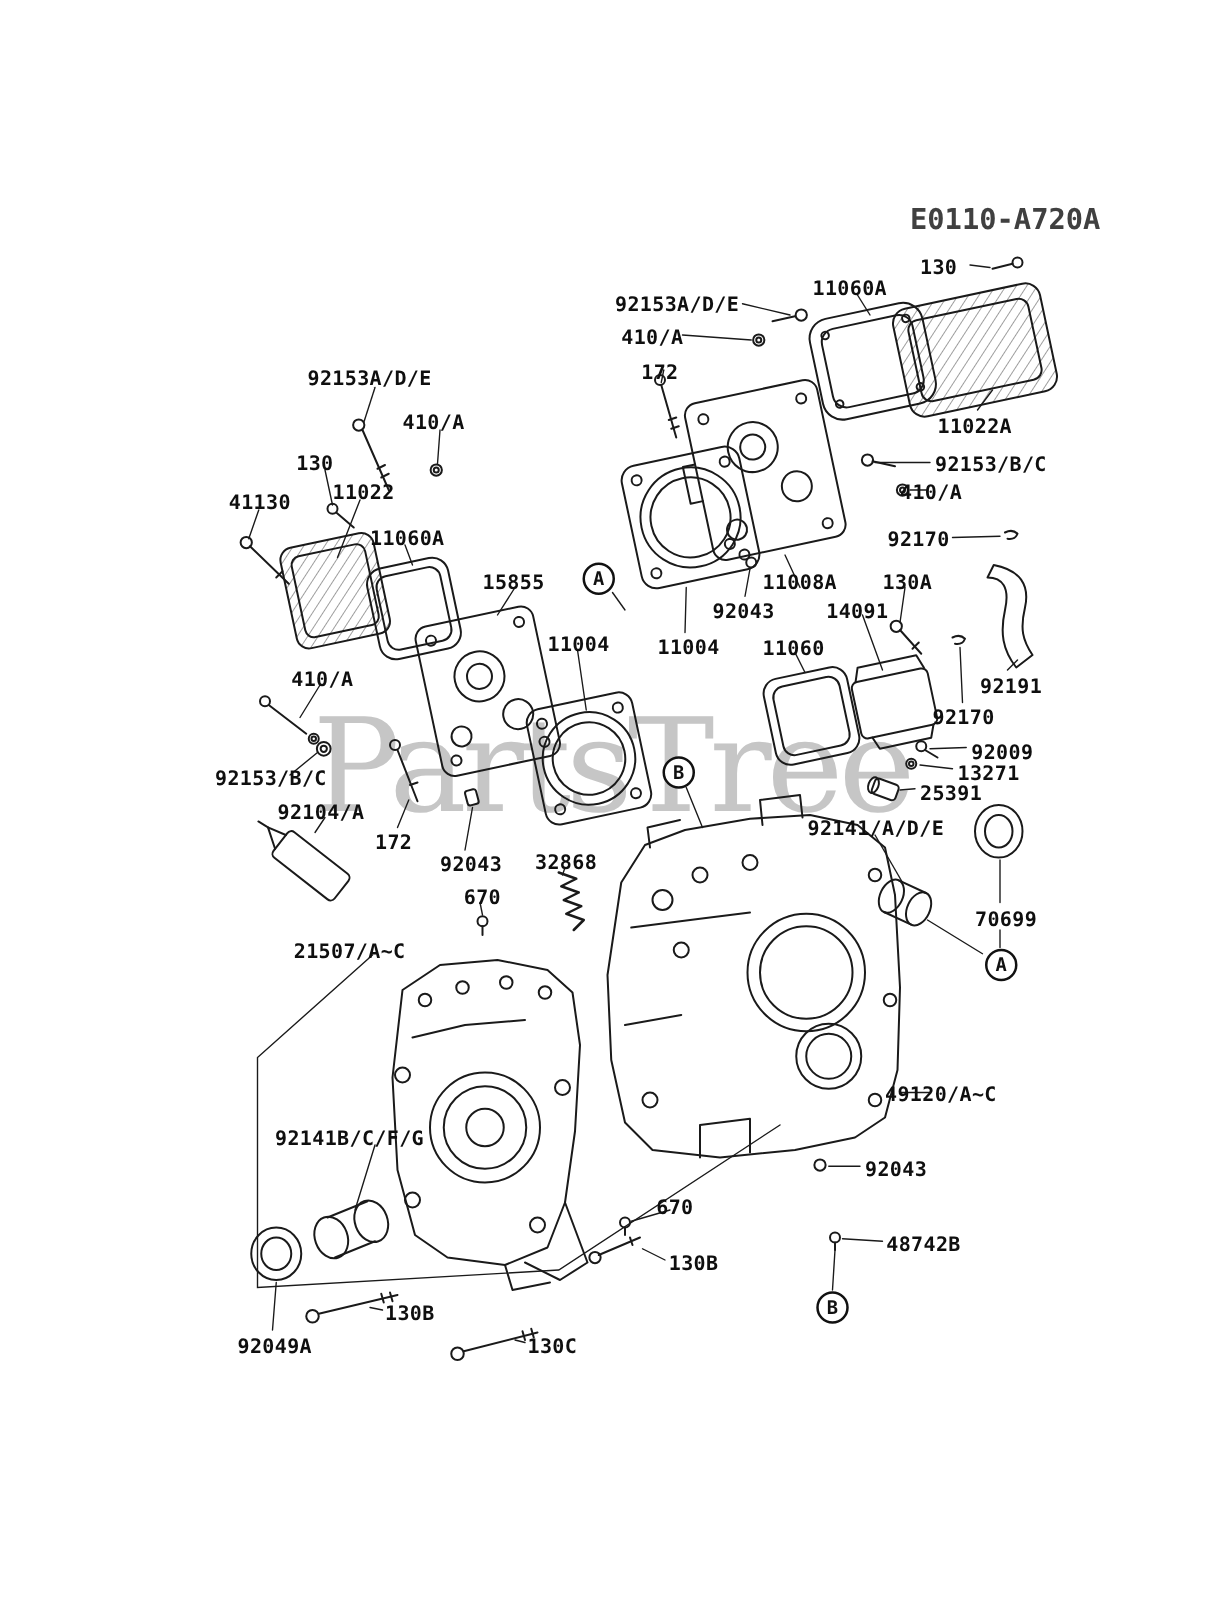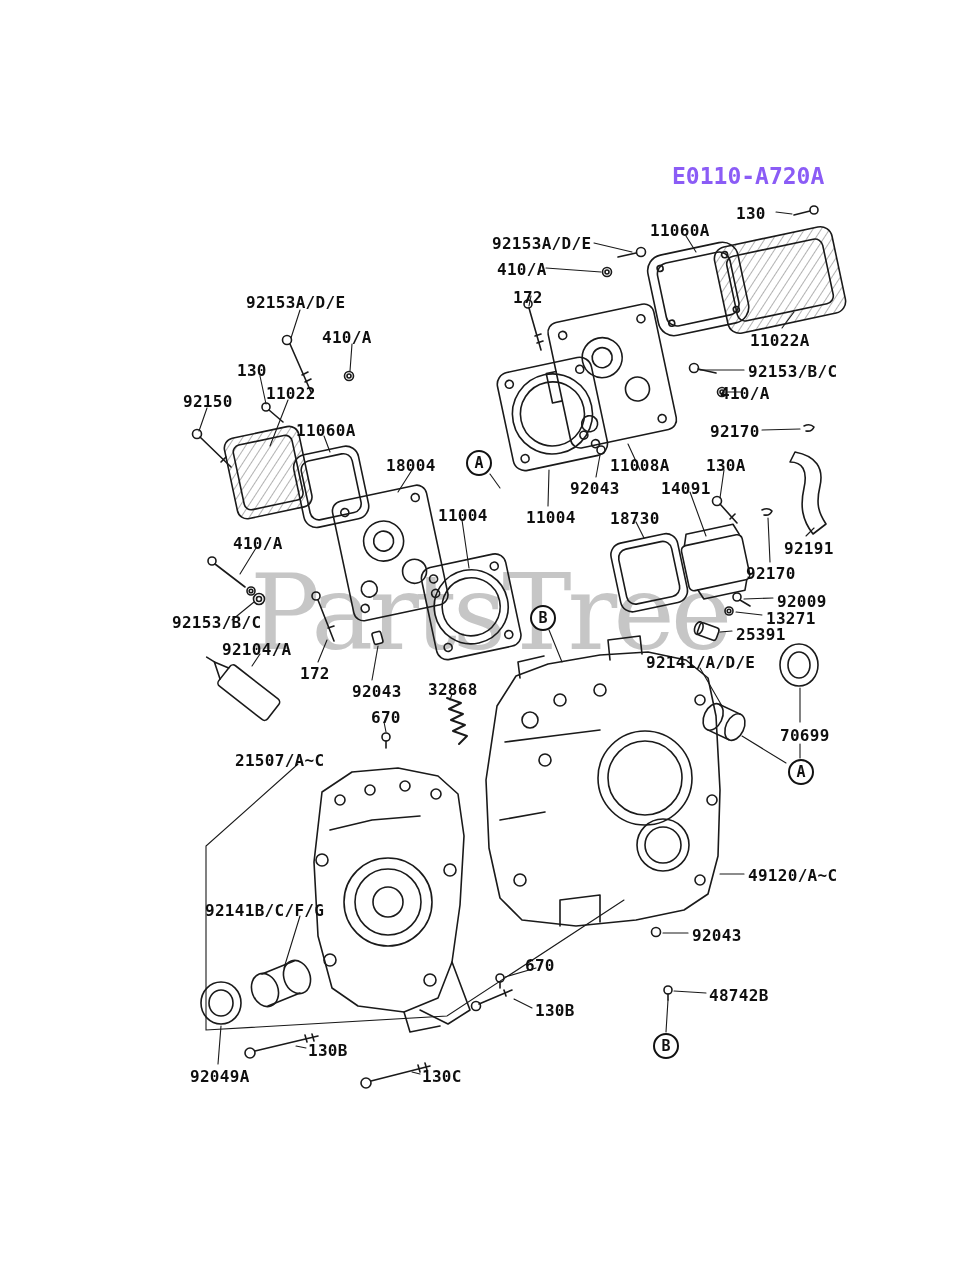"E0110-A720A" .title { color: #8b5cf6 -> #404040; left: 672px -> 728px }
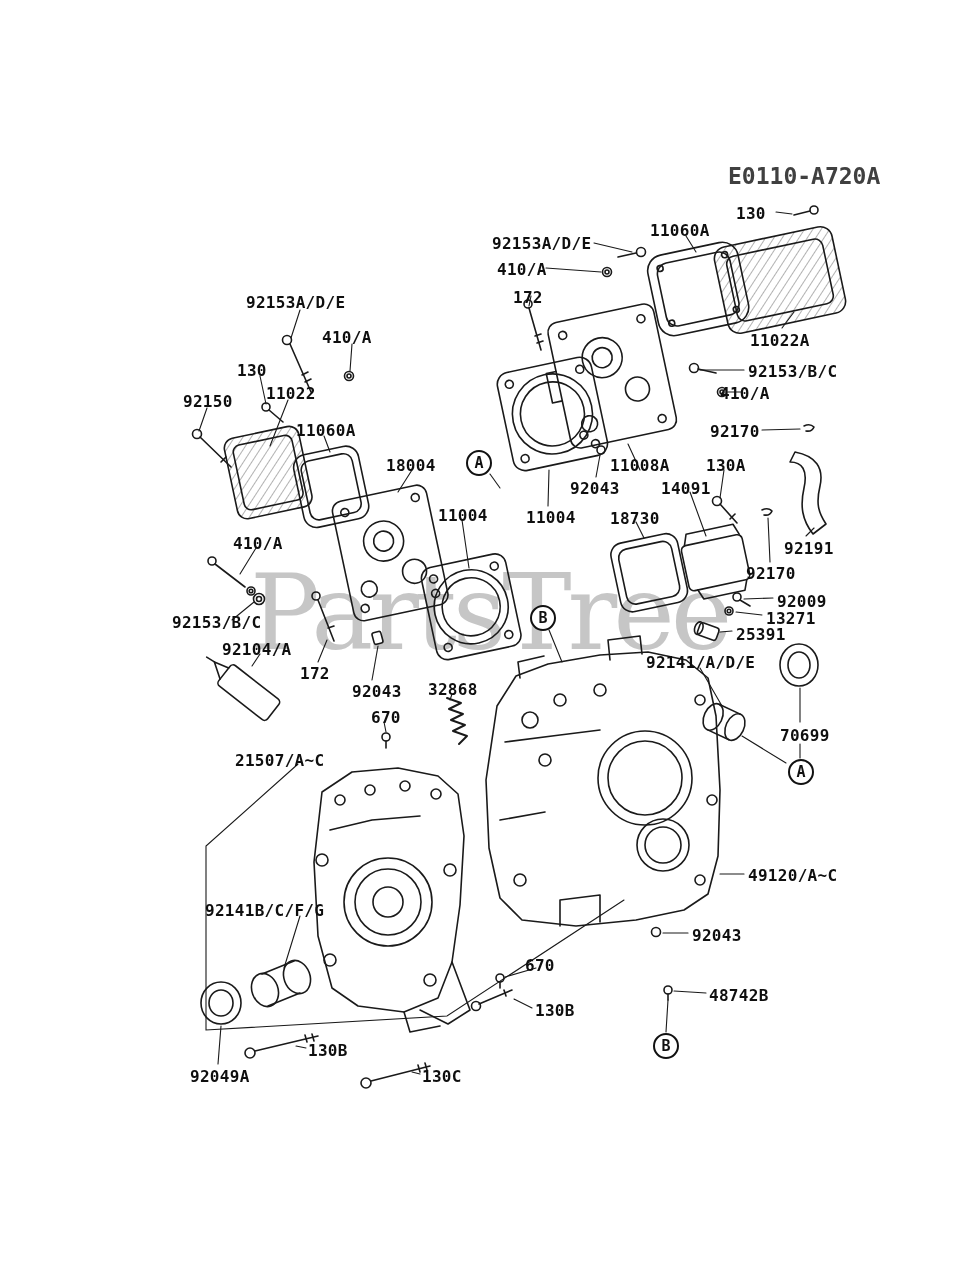"92150" div.lbl { text: 92150 -> 41130 }
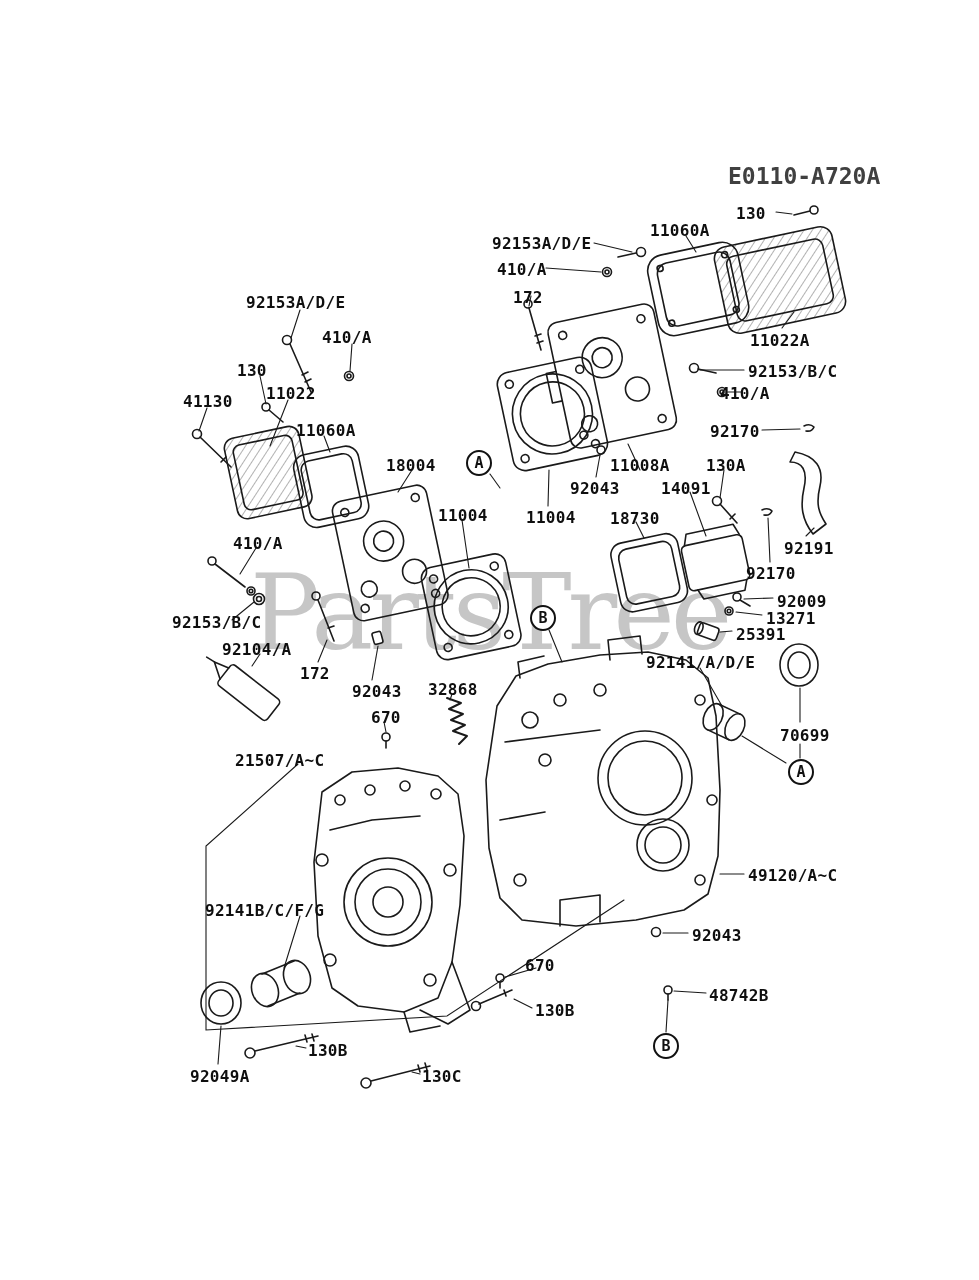"18004" div.lbl { text: 18004 -> 15855 }
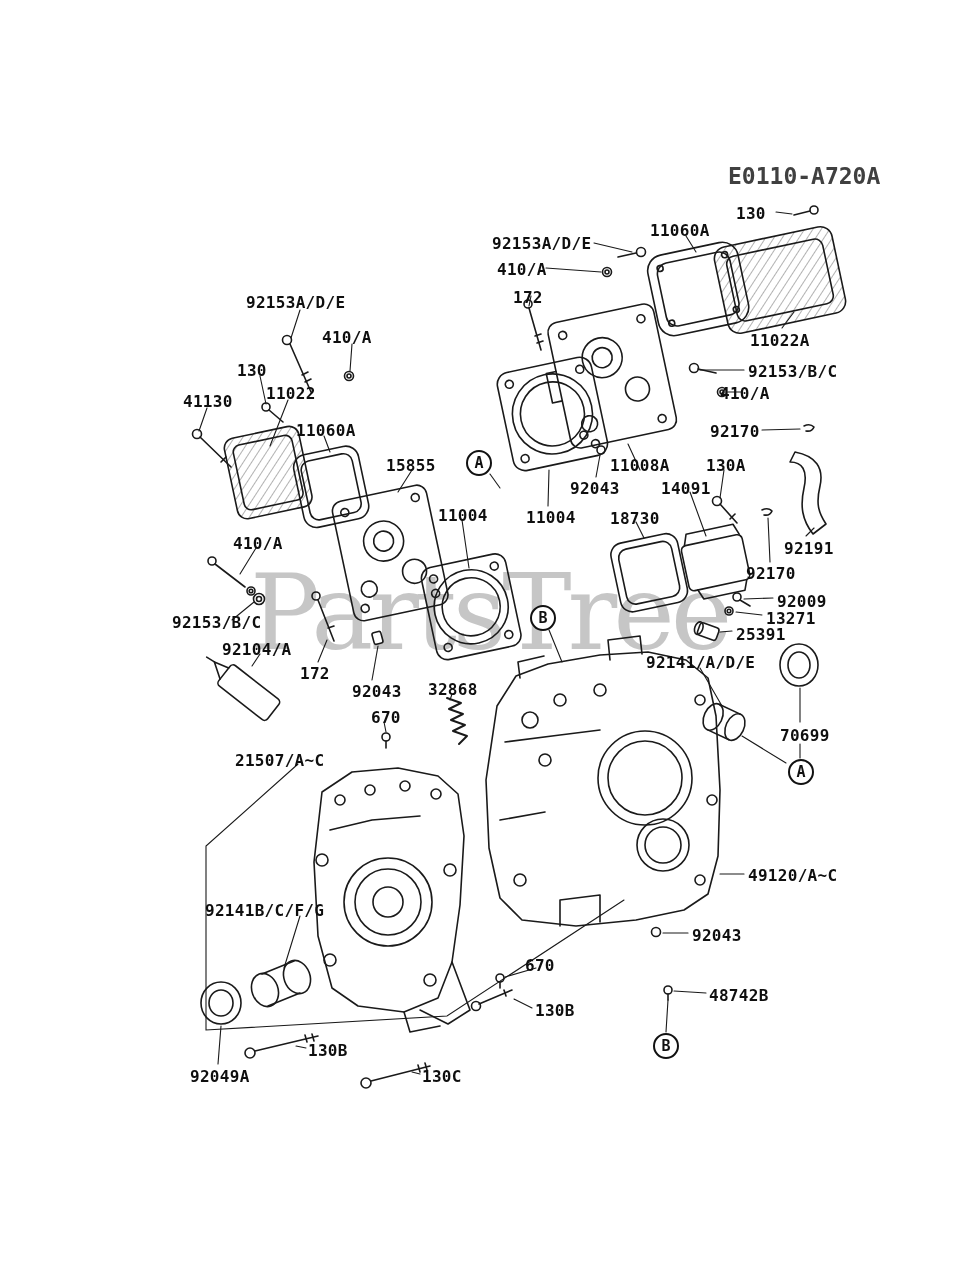"18730" div.lbl { text: 18730 -> 11060 }
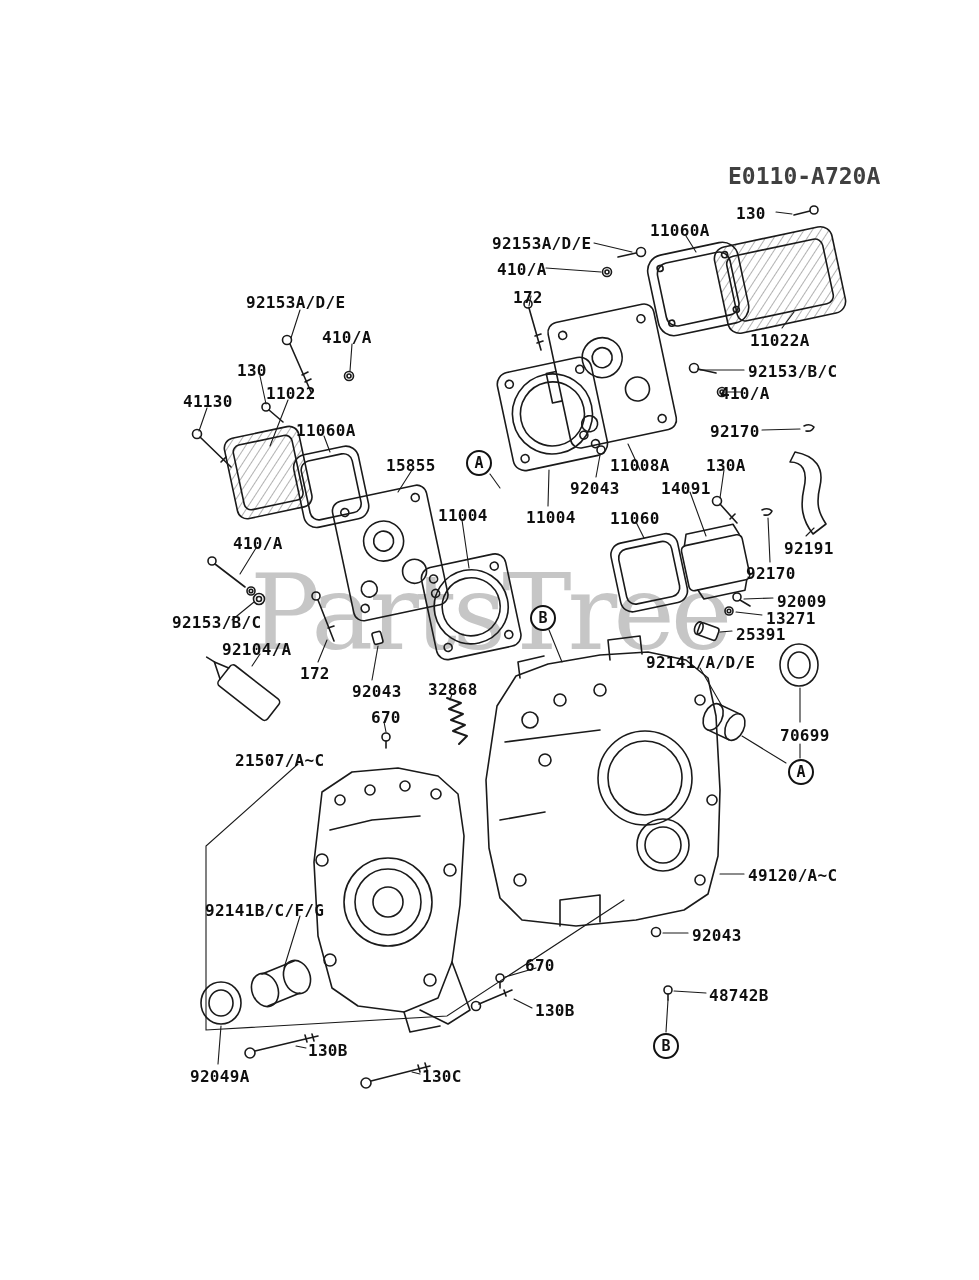"49120/A~C" div.lbl { left: 748px -> 708px }
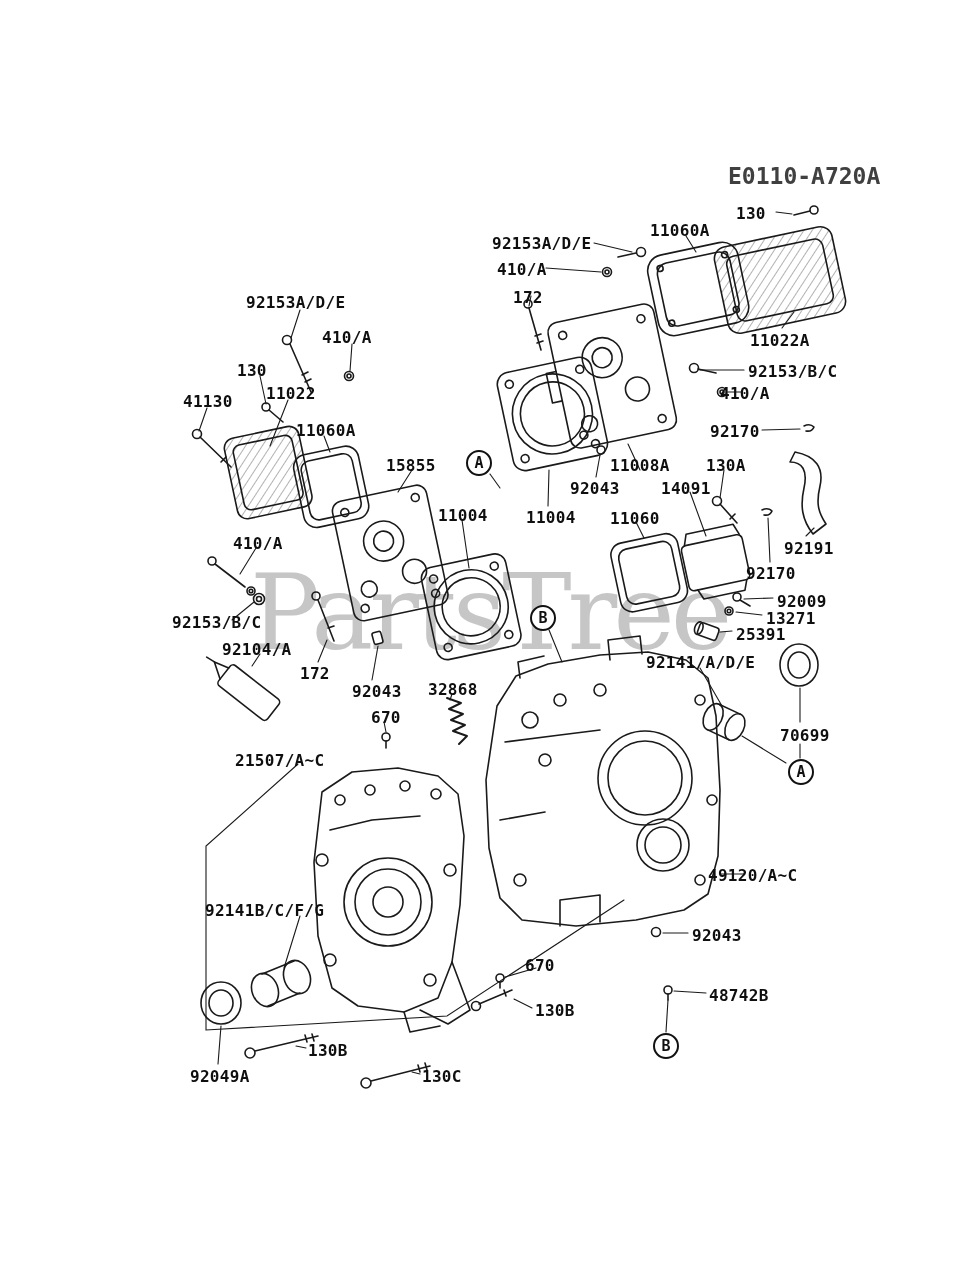"92141B/C/F/G" div.lbl { left: 205px -> 220px }
